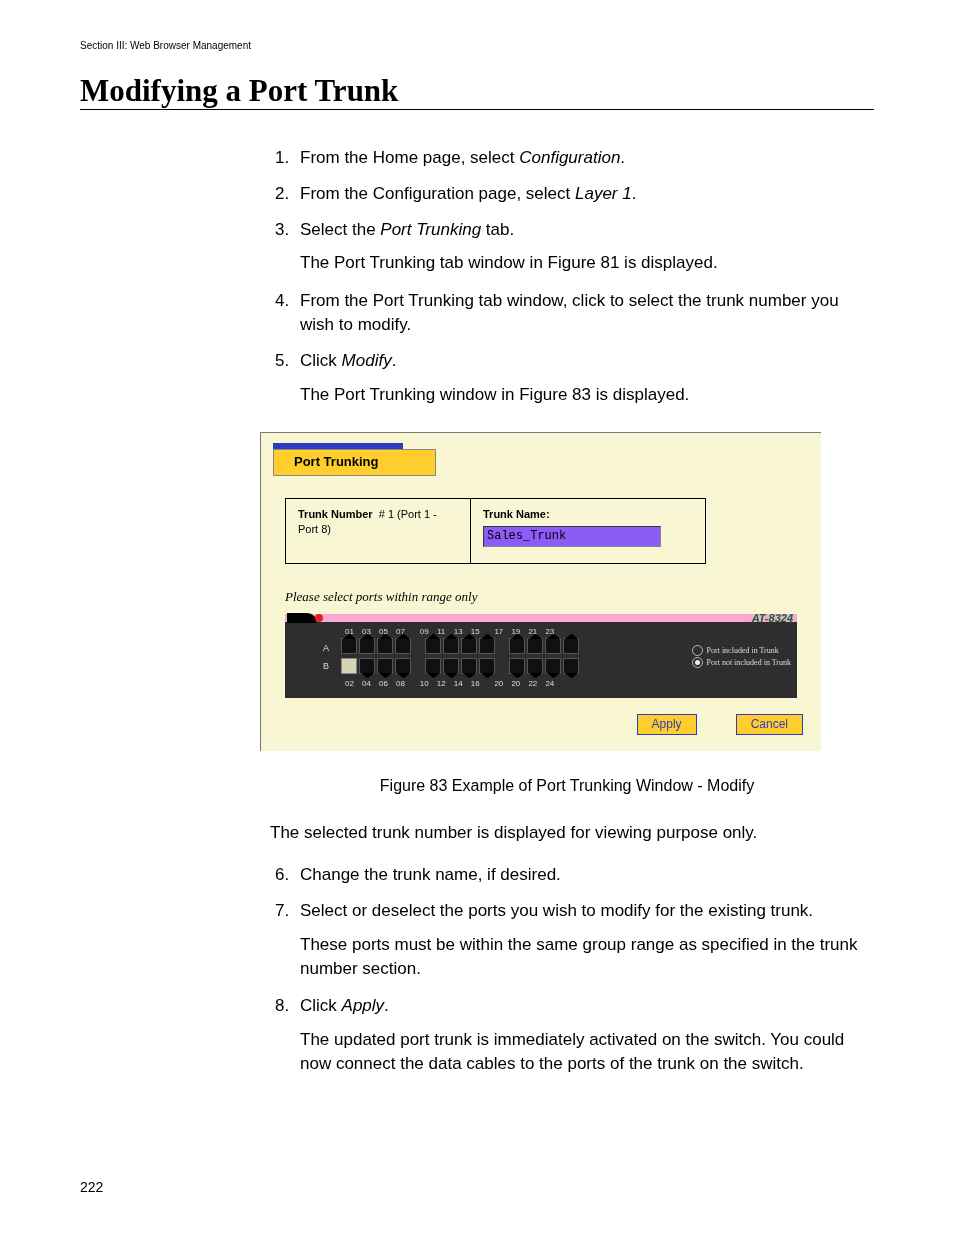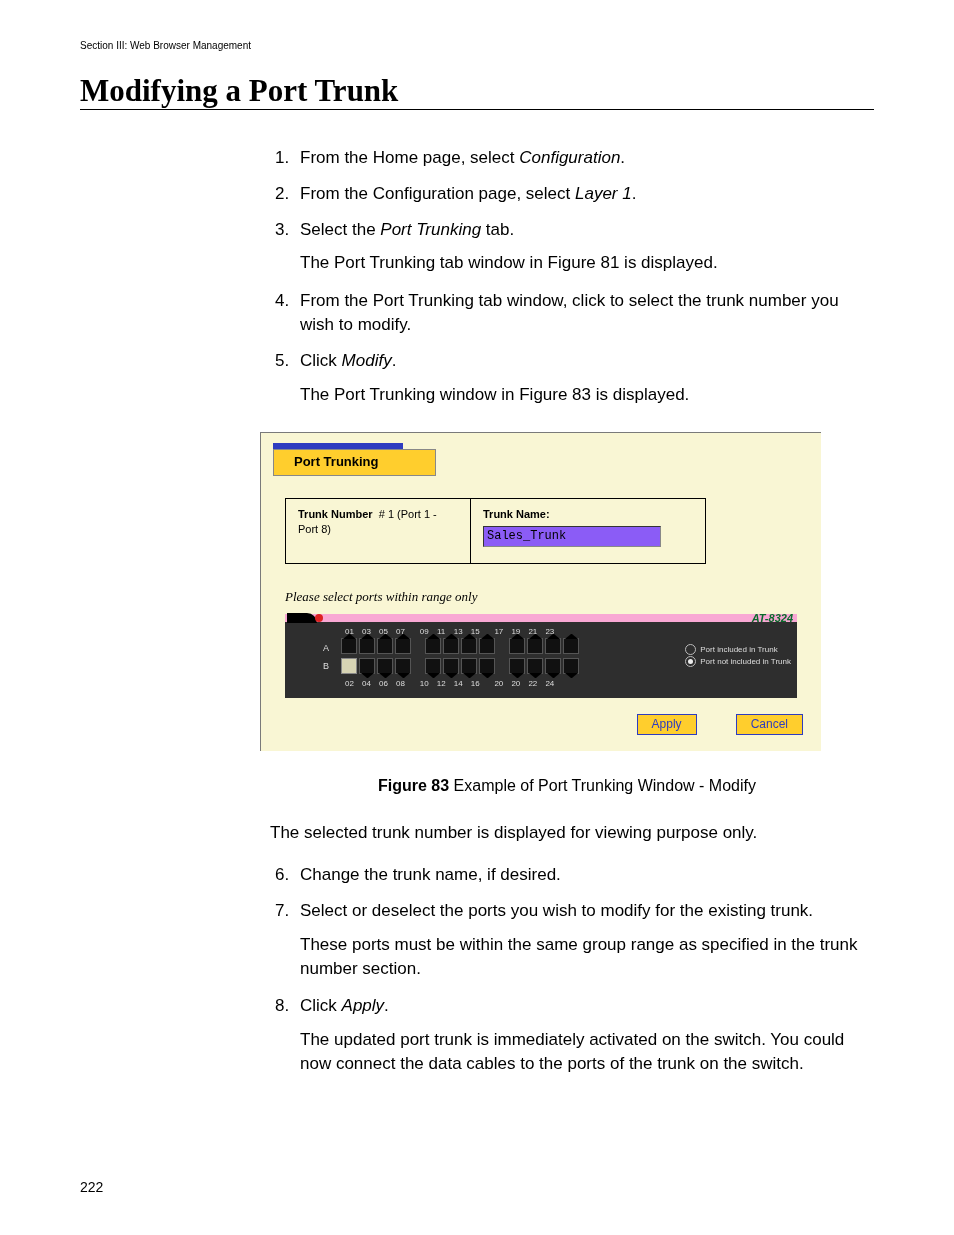"Port included in Trunk" .legend-row { align-items: flex-start -> flex-end; font-family: none -> Liberation Serif, serif }
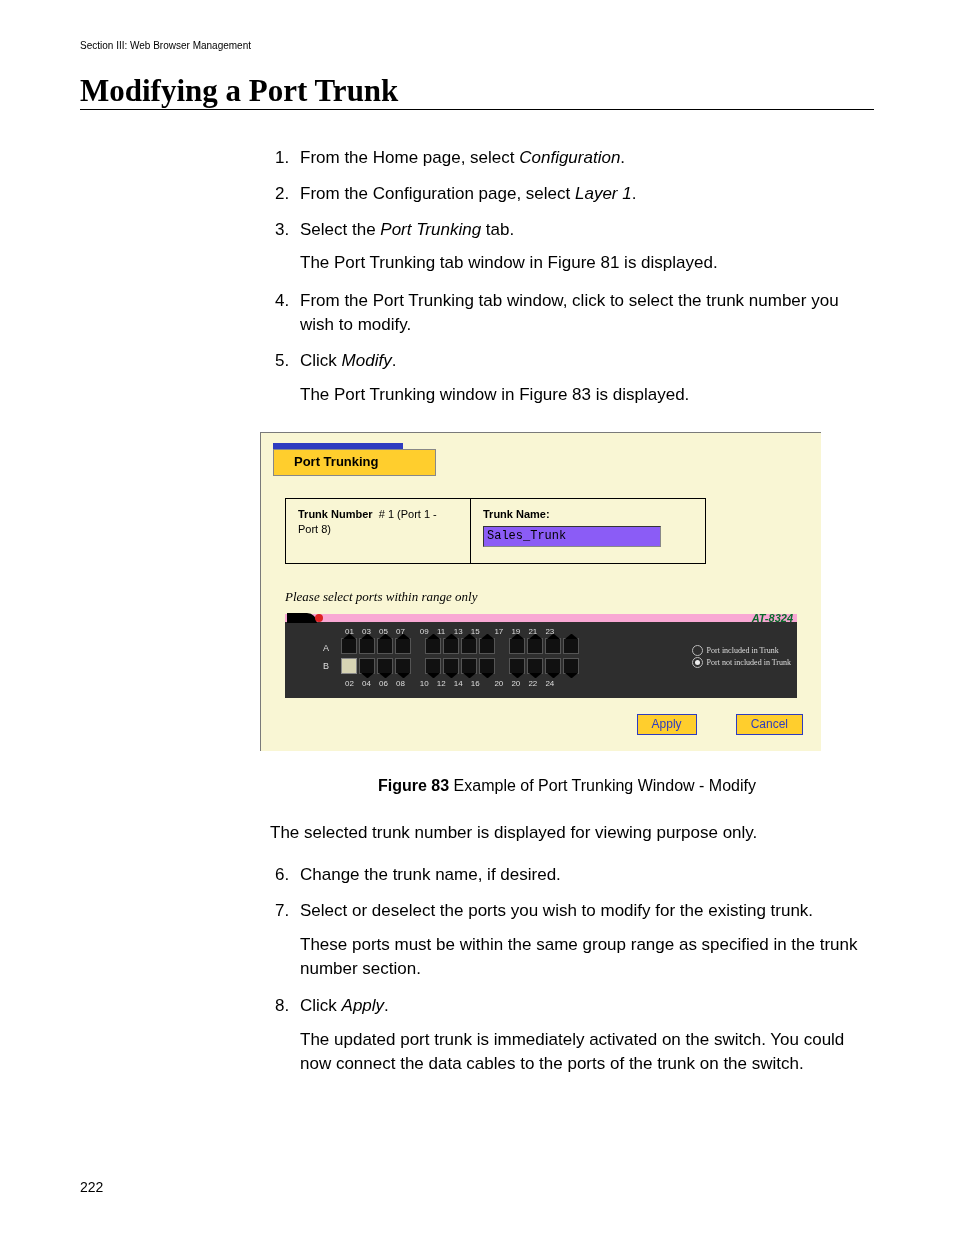"Figure 83" .figure-caption b { font-weight: bold -> normal }
